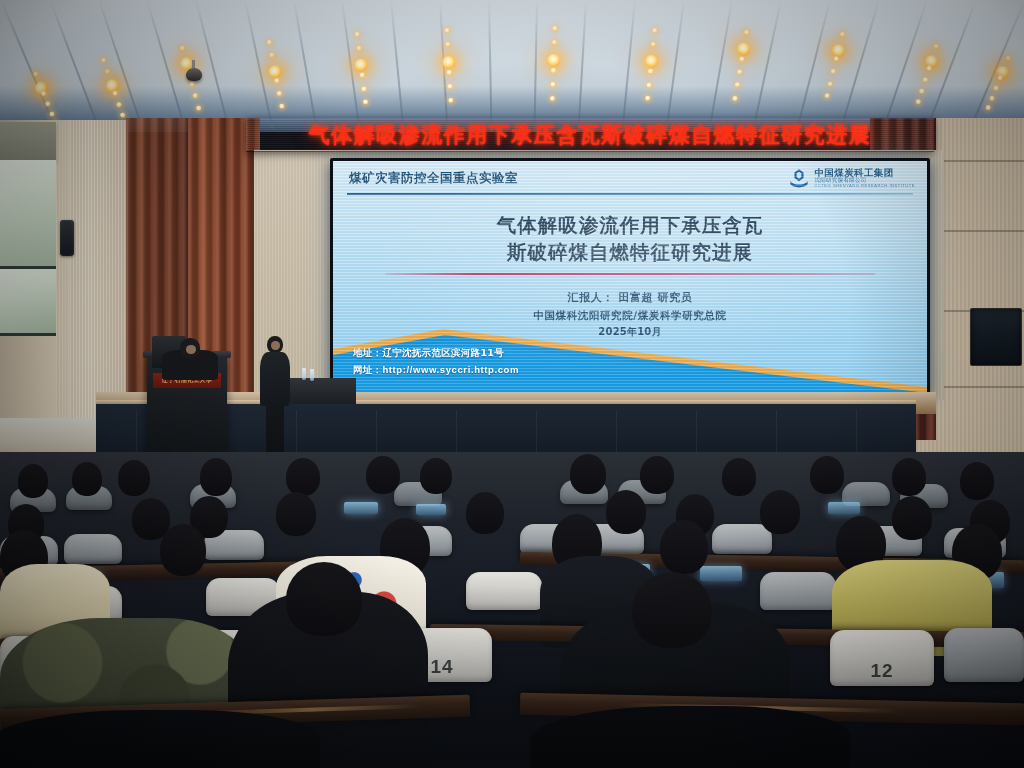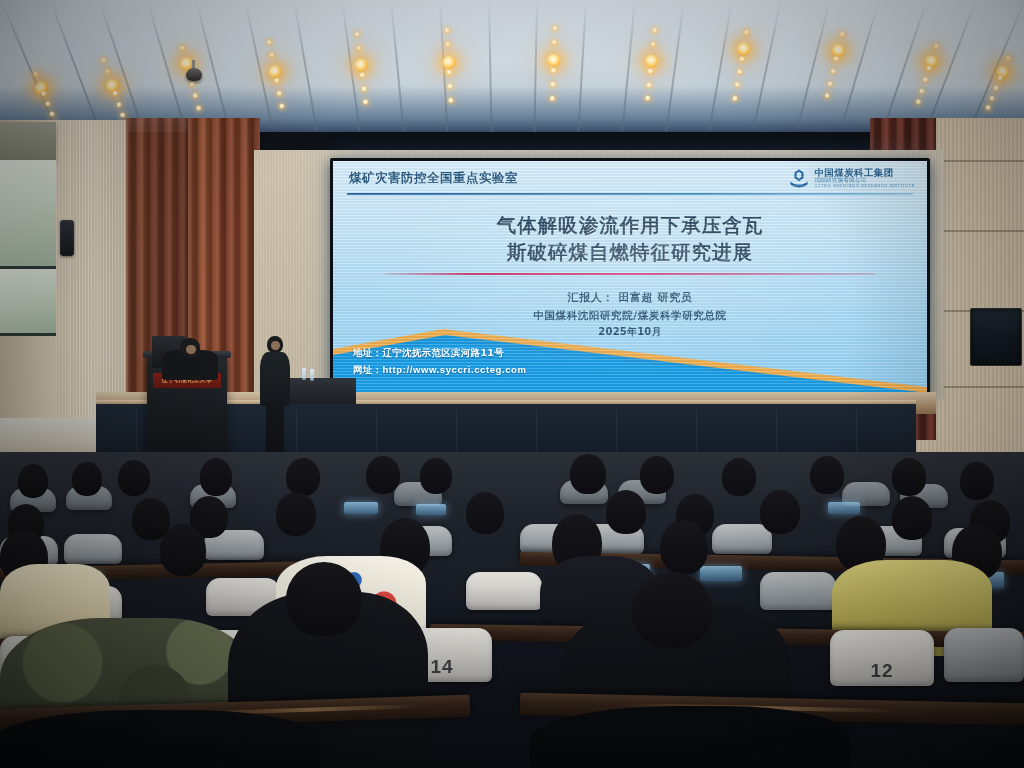"气体解吸渗流作用下承压含瓦斯破碎煤自燃特征研究进展" div.led-banner { html: none -> <div> <div>气体解吸渗流作用下承压含瓦斯破碎煤自燃特征研究进展</div> </div> }
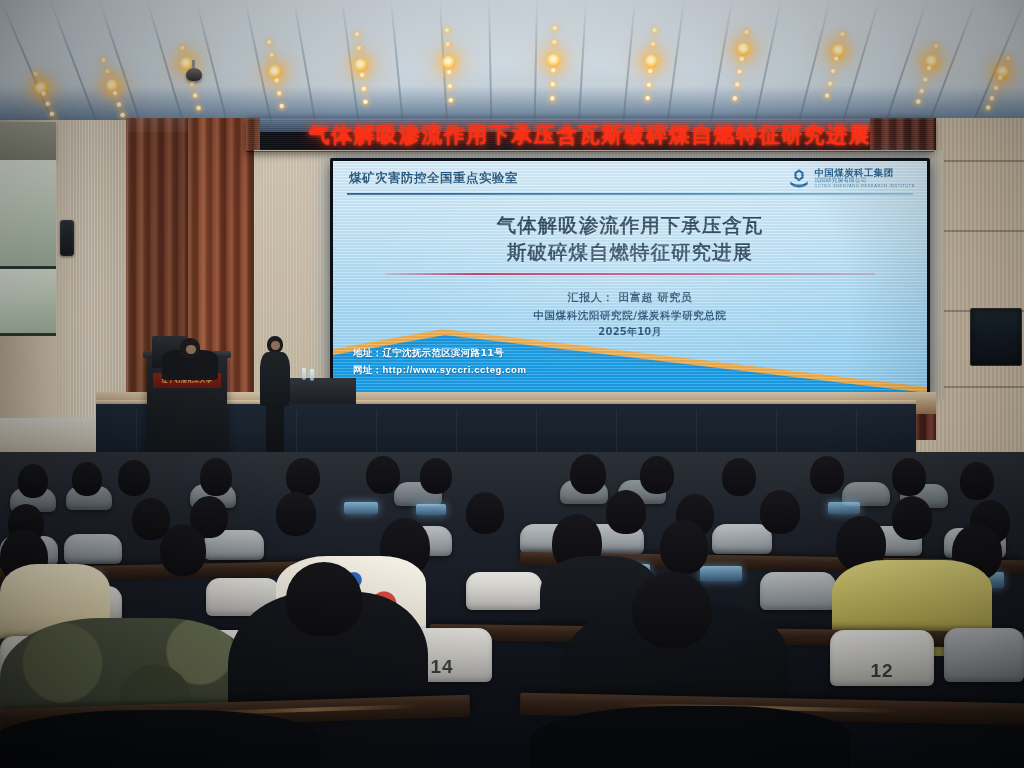"http://www.syccri.ccteg.com" span.url { text: http://www.syccri.ccteg.com -> http://www.syccri.http.com }
